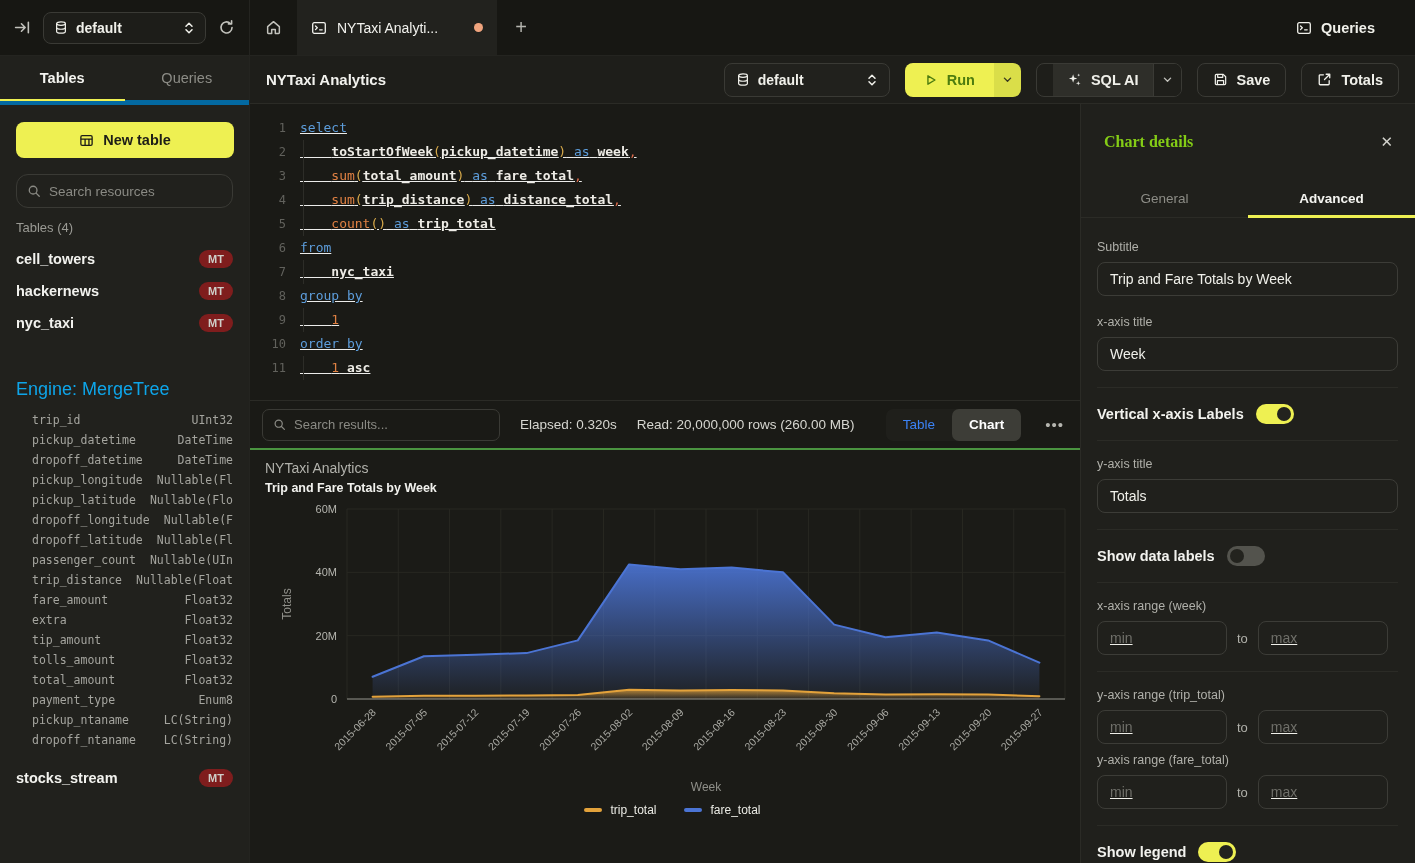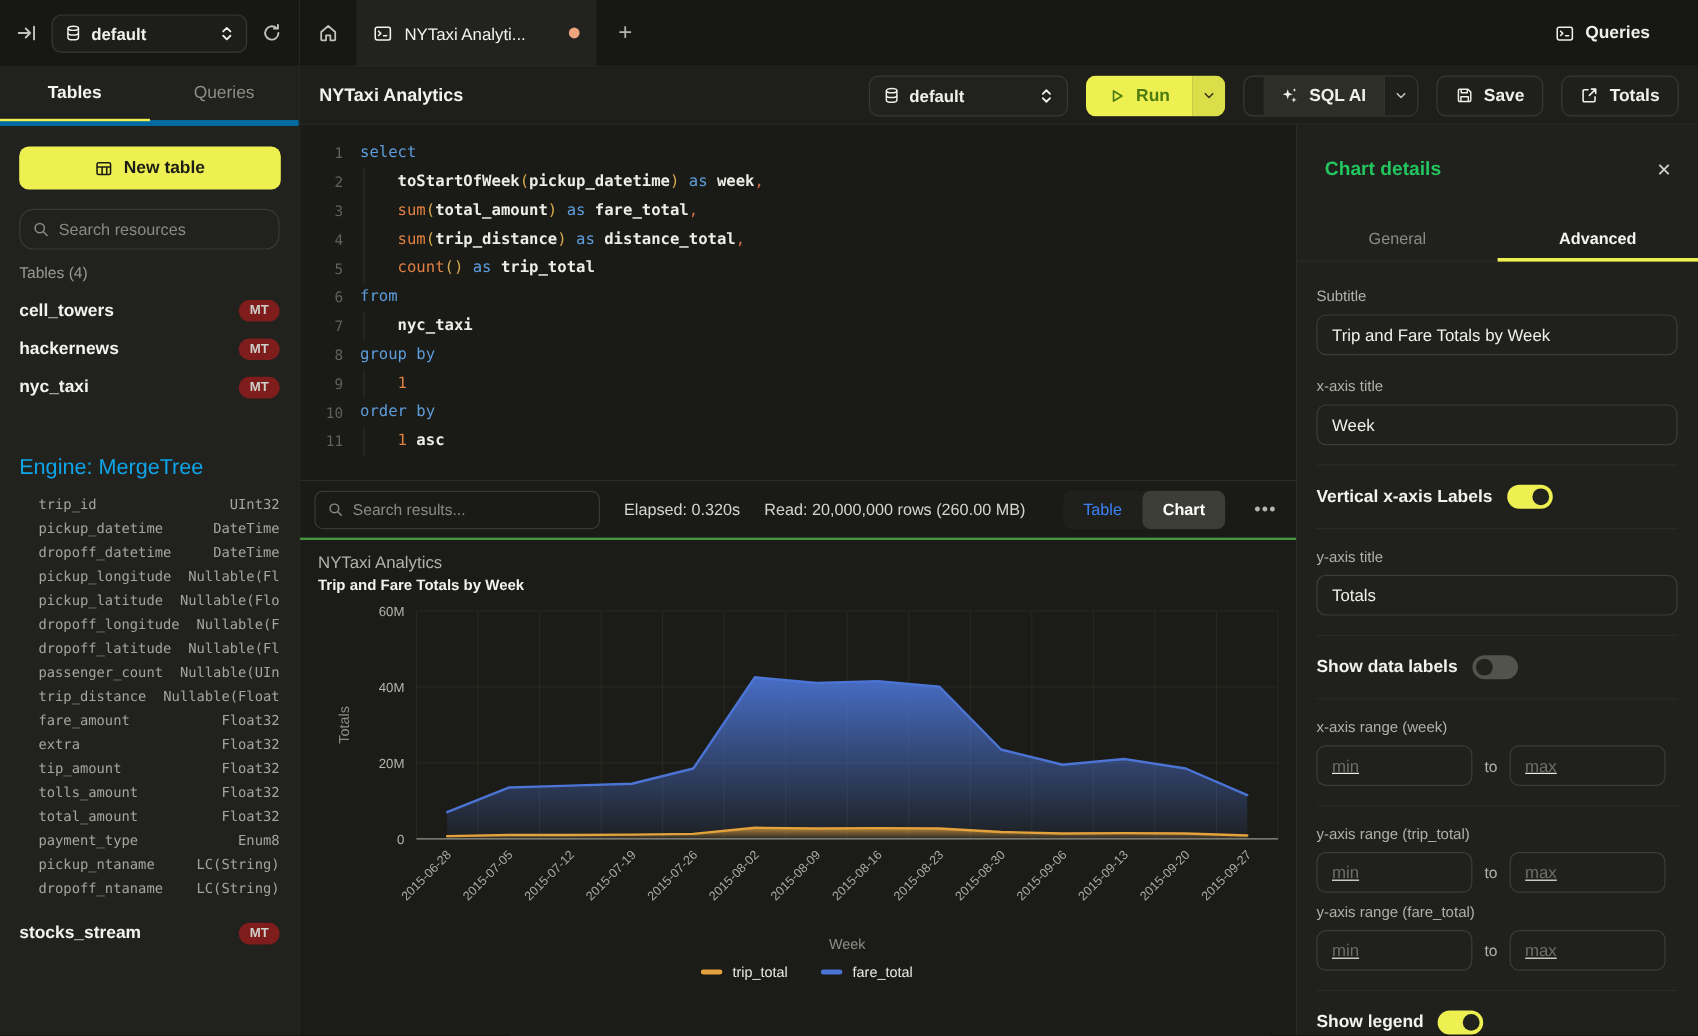"select" .code { text-decoration: none -> underline }
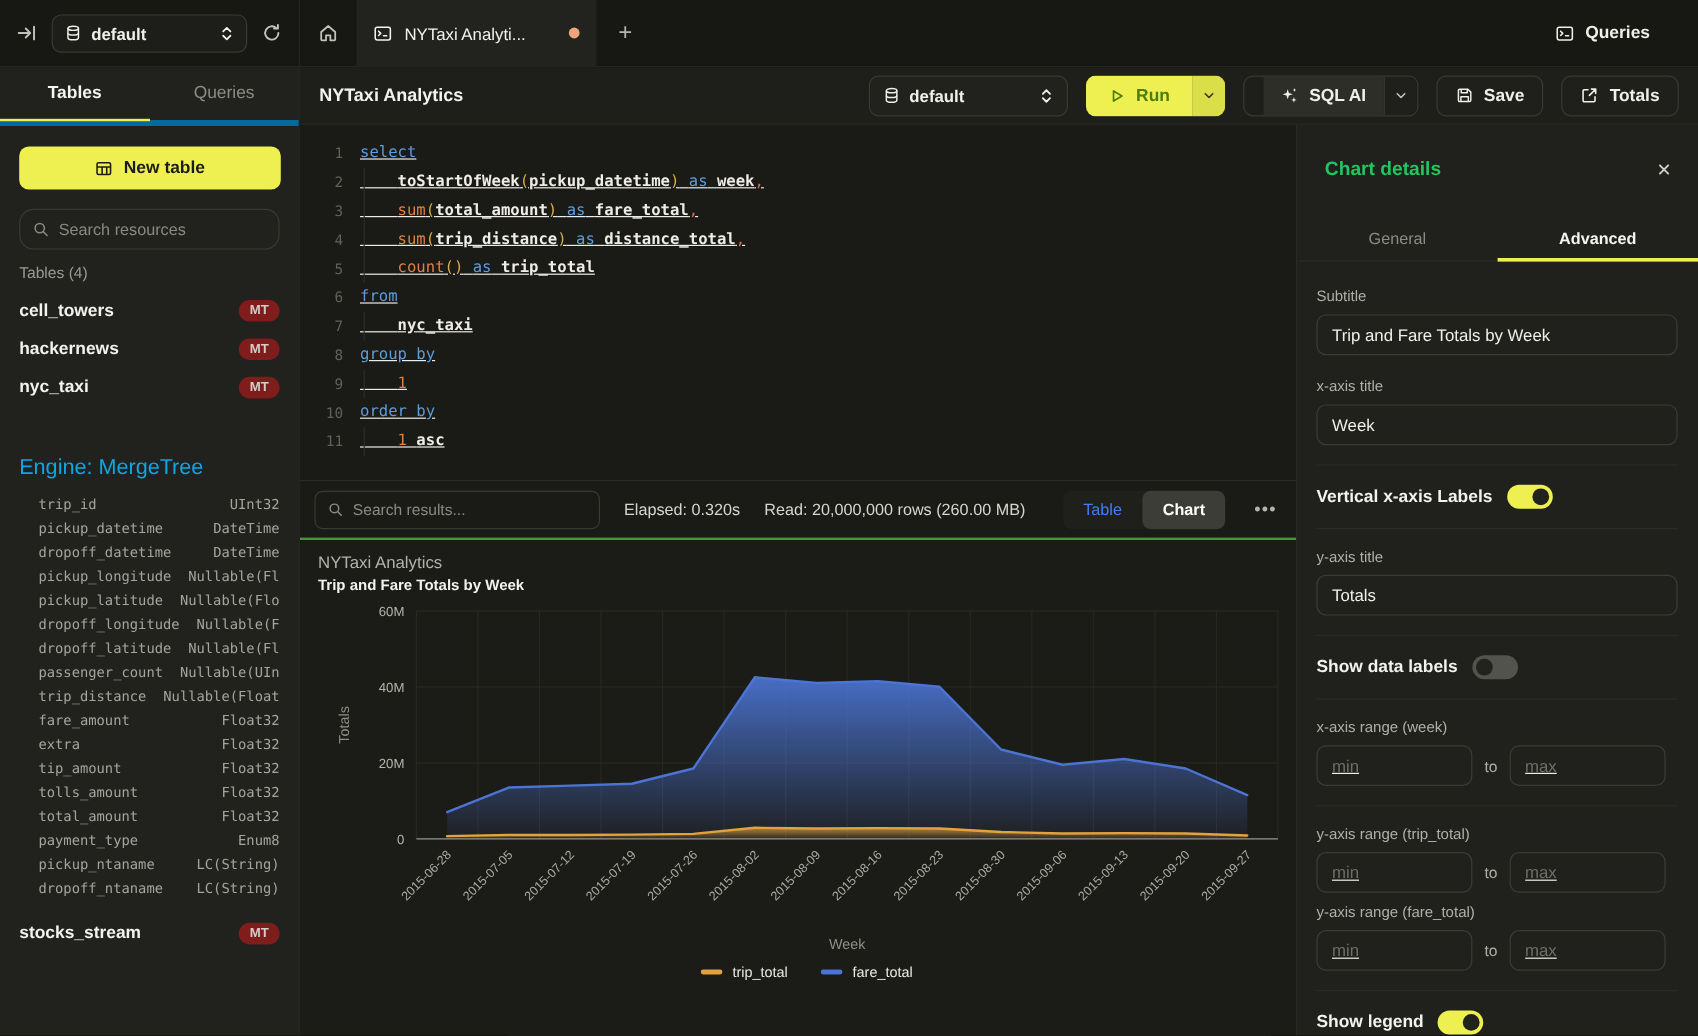"Chart details" .panel-title { color: #22c55e -> #84cc16; font-family: none -> Liberation Serif, serif }
